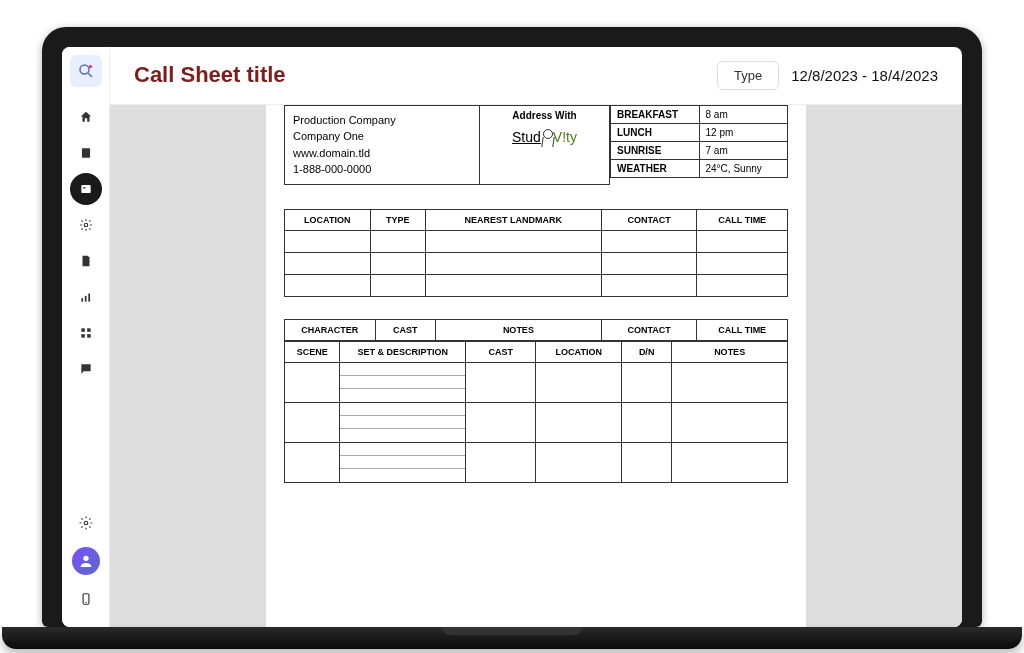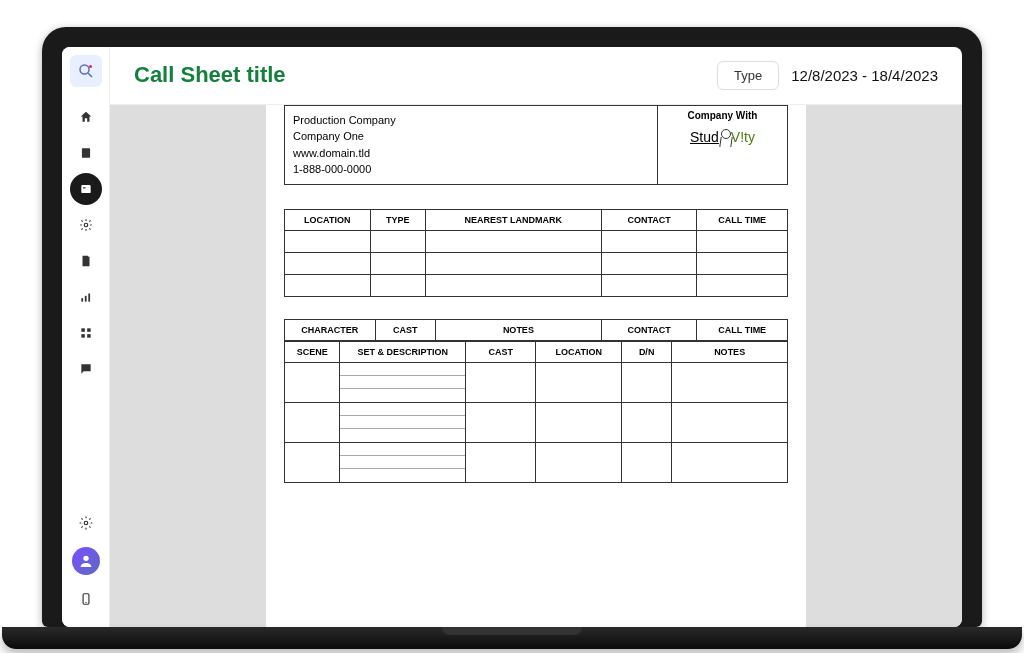"Call Sheet title" .page-title { color: #15803d -> #7f1d1d }
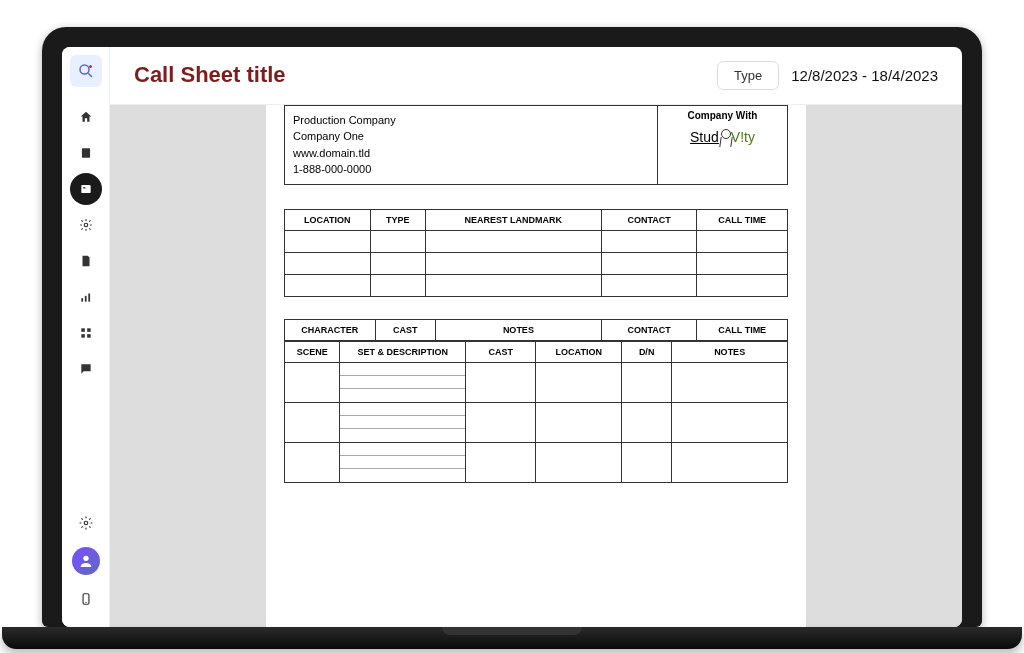"Company With" div { text: Company -> Address }
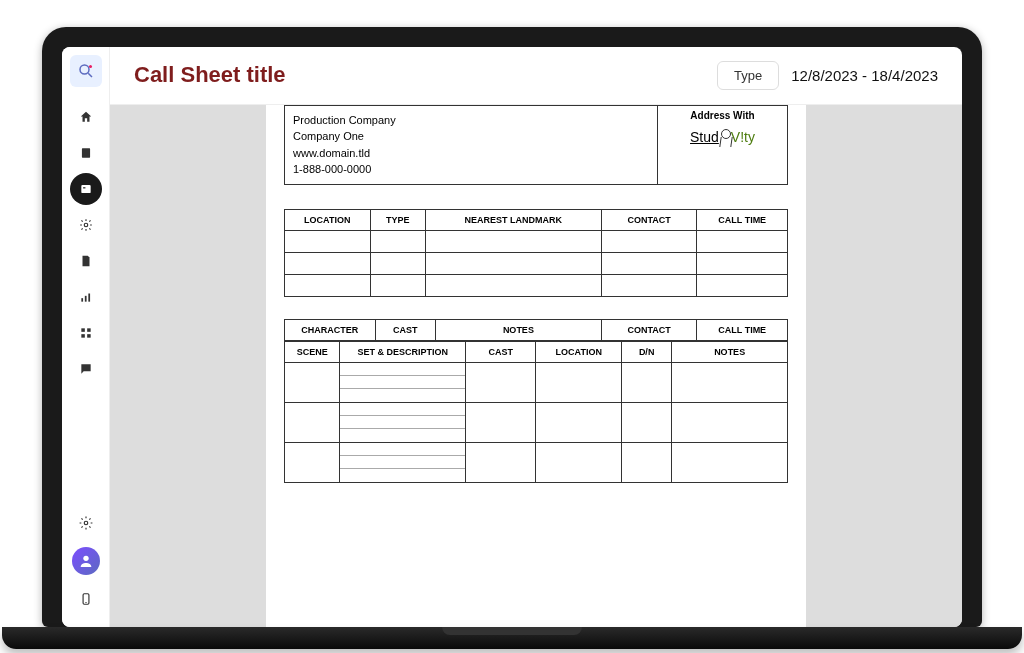"BREAKFAST" div.top-right { html: none -> <div> <table> <tbody> <tr> <td>BREAKFAST</td> <td>8 am</td> </tr> <tr> <td>LUNCH</td> <td>12 pm</td> </tr> <tr> <td>SUNRISE</td> <td>7 am</td> </tr> <tr> <td>WEATHER</td> <td>24°C, Sunny</td> </tr> </tbody> </table> </div> }
